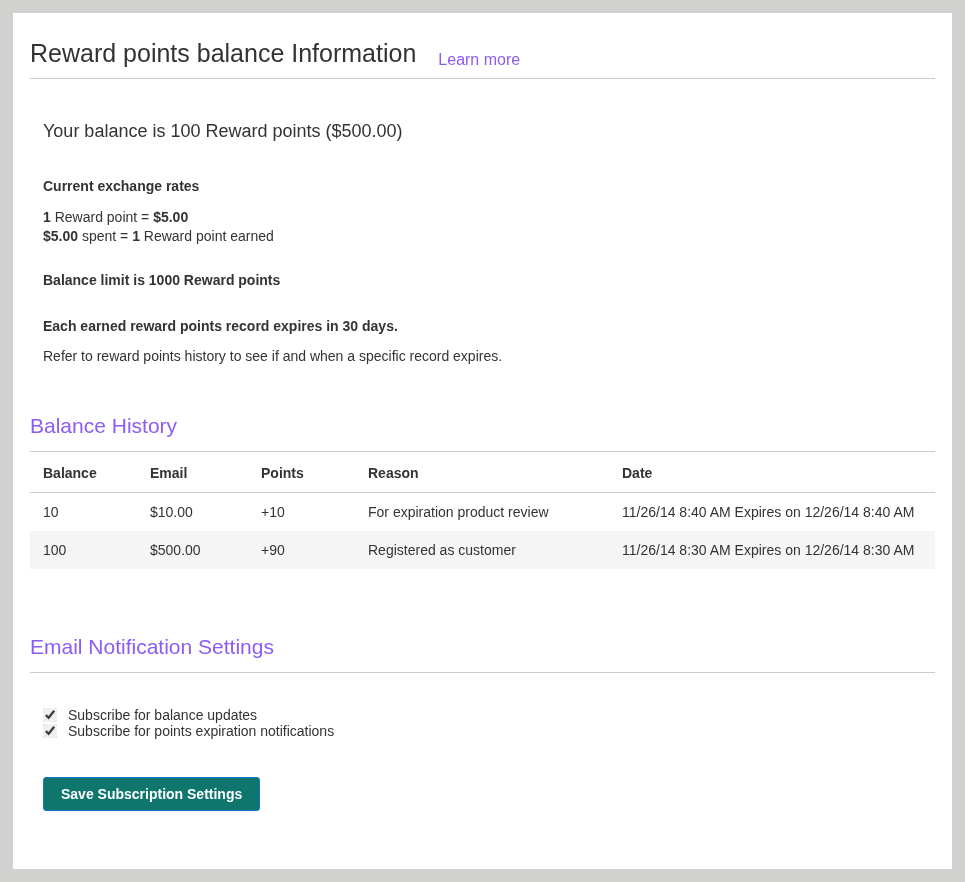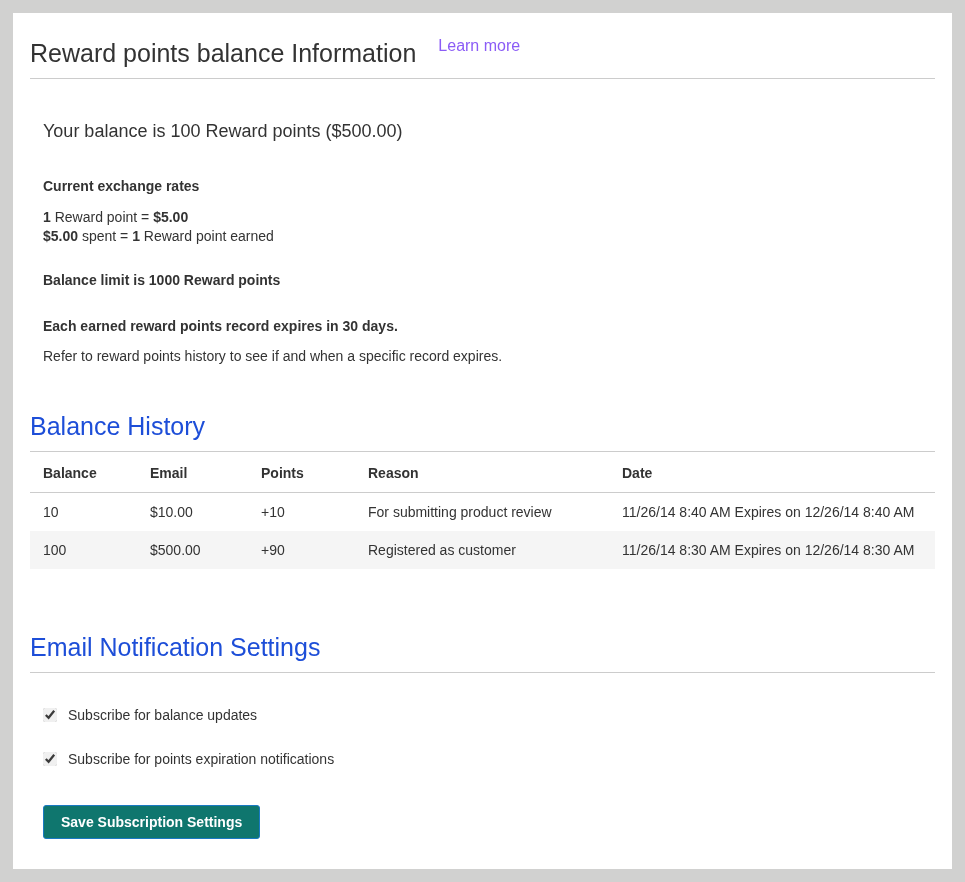"Reward points balance Information" .page-header { align-items: flex-start -> flex-end }
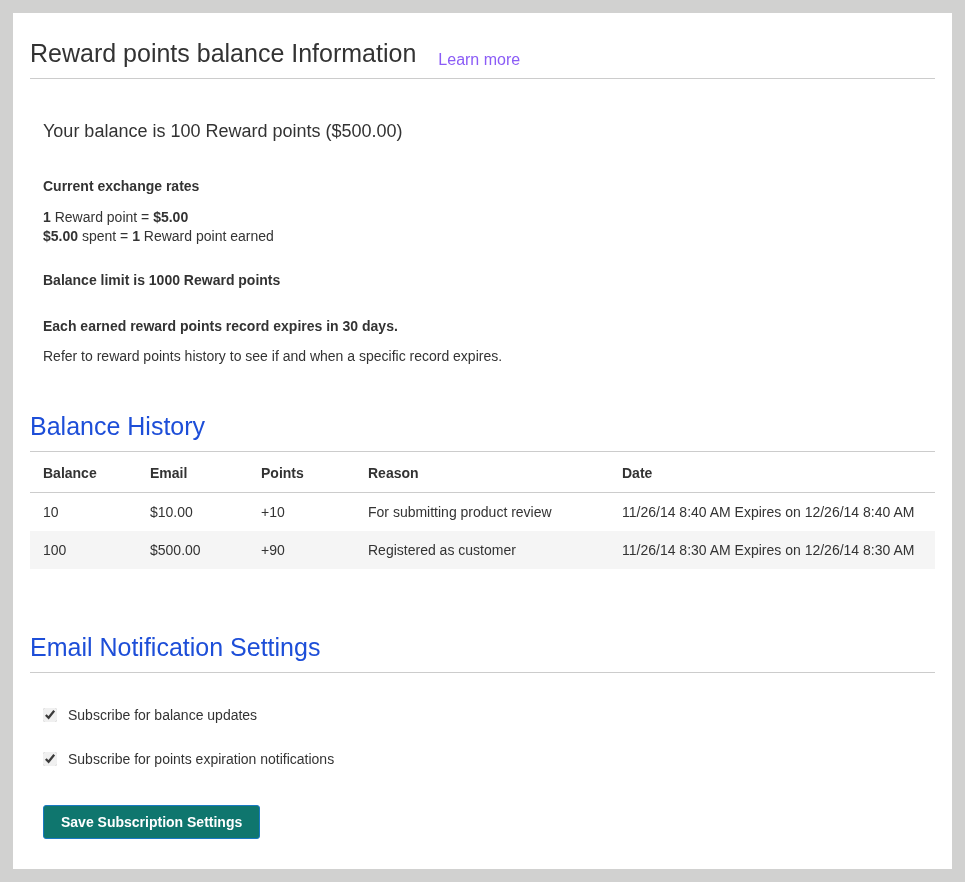"Balance History" h2 { color: #1d4ed8 -> #8b5cf6; font-size: 25px -> 21px }
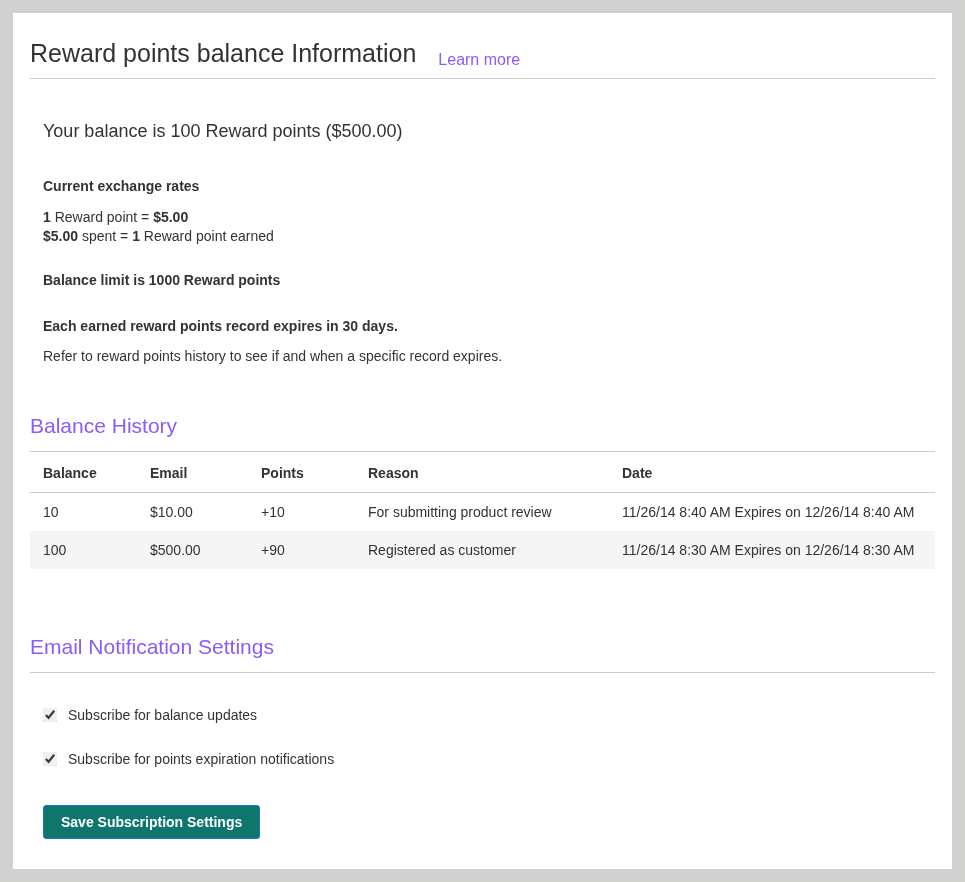"For submitting product review" td { text: submitting -> expiration }
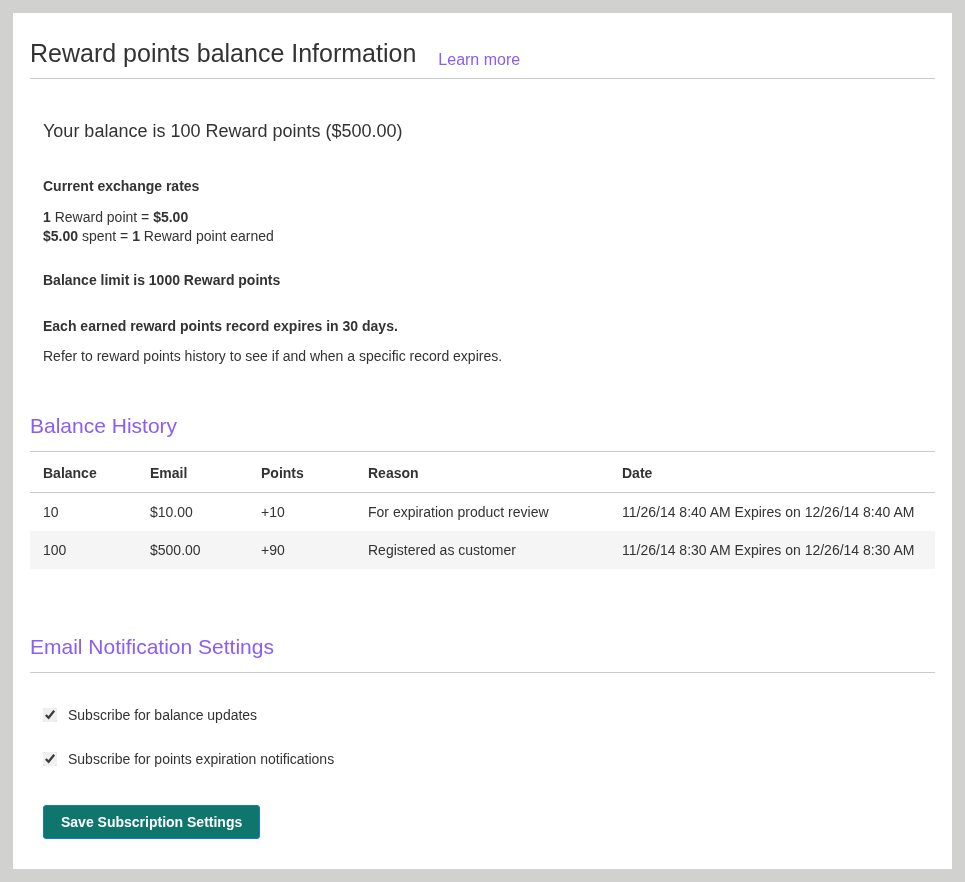"Subscribe for points expiration" .checkbox-row + .checkbox-row { margin-top: 28px -> none }
